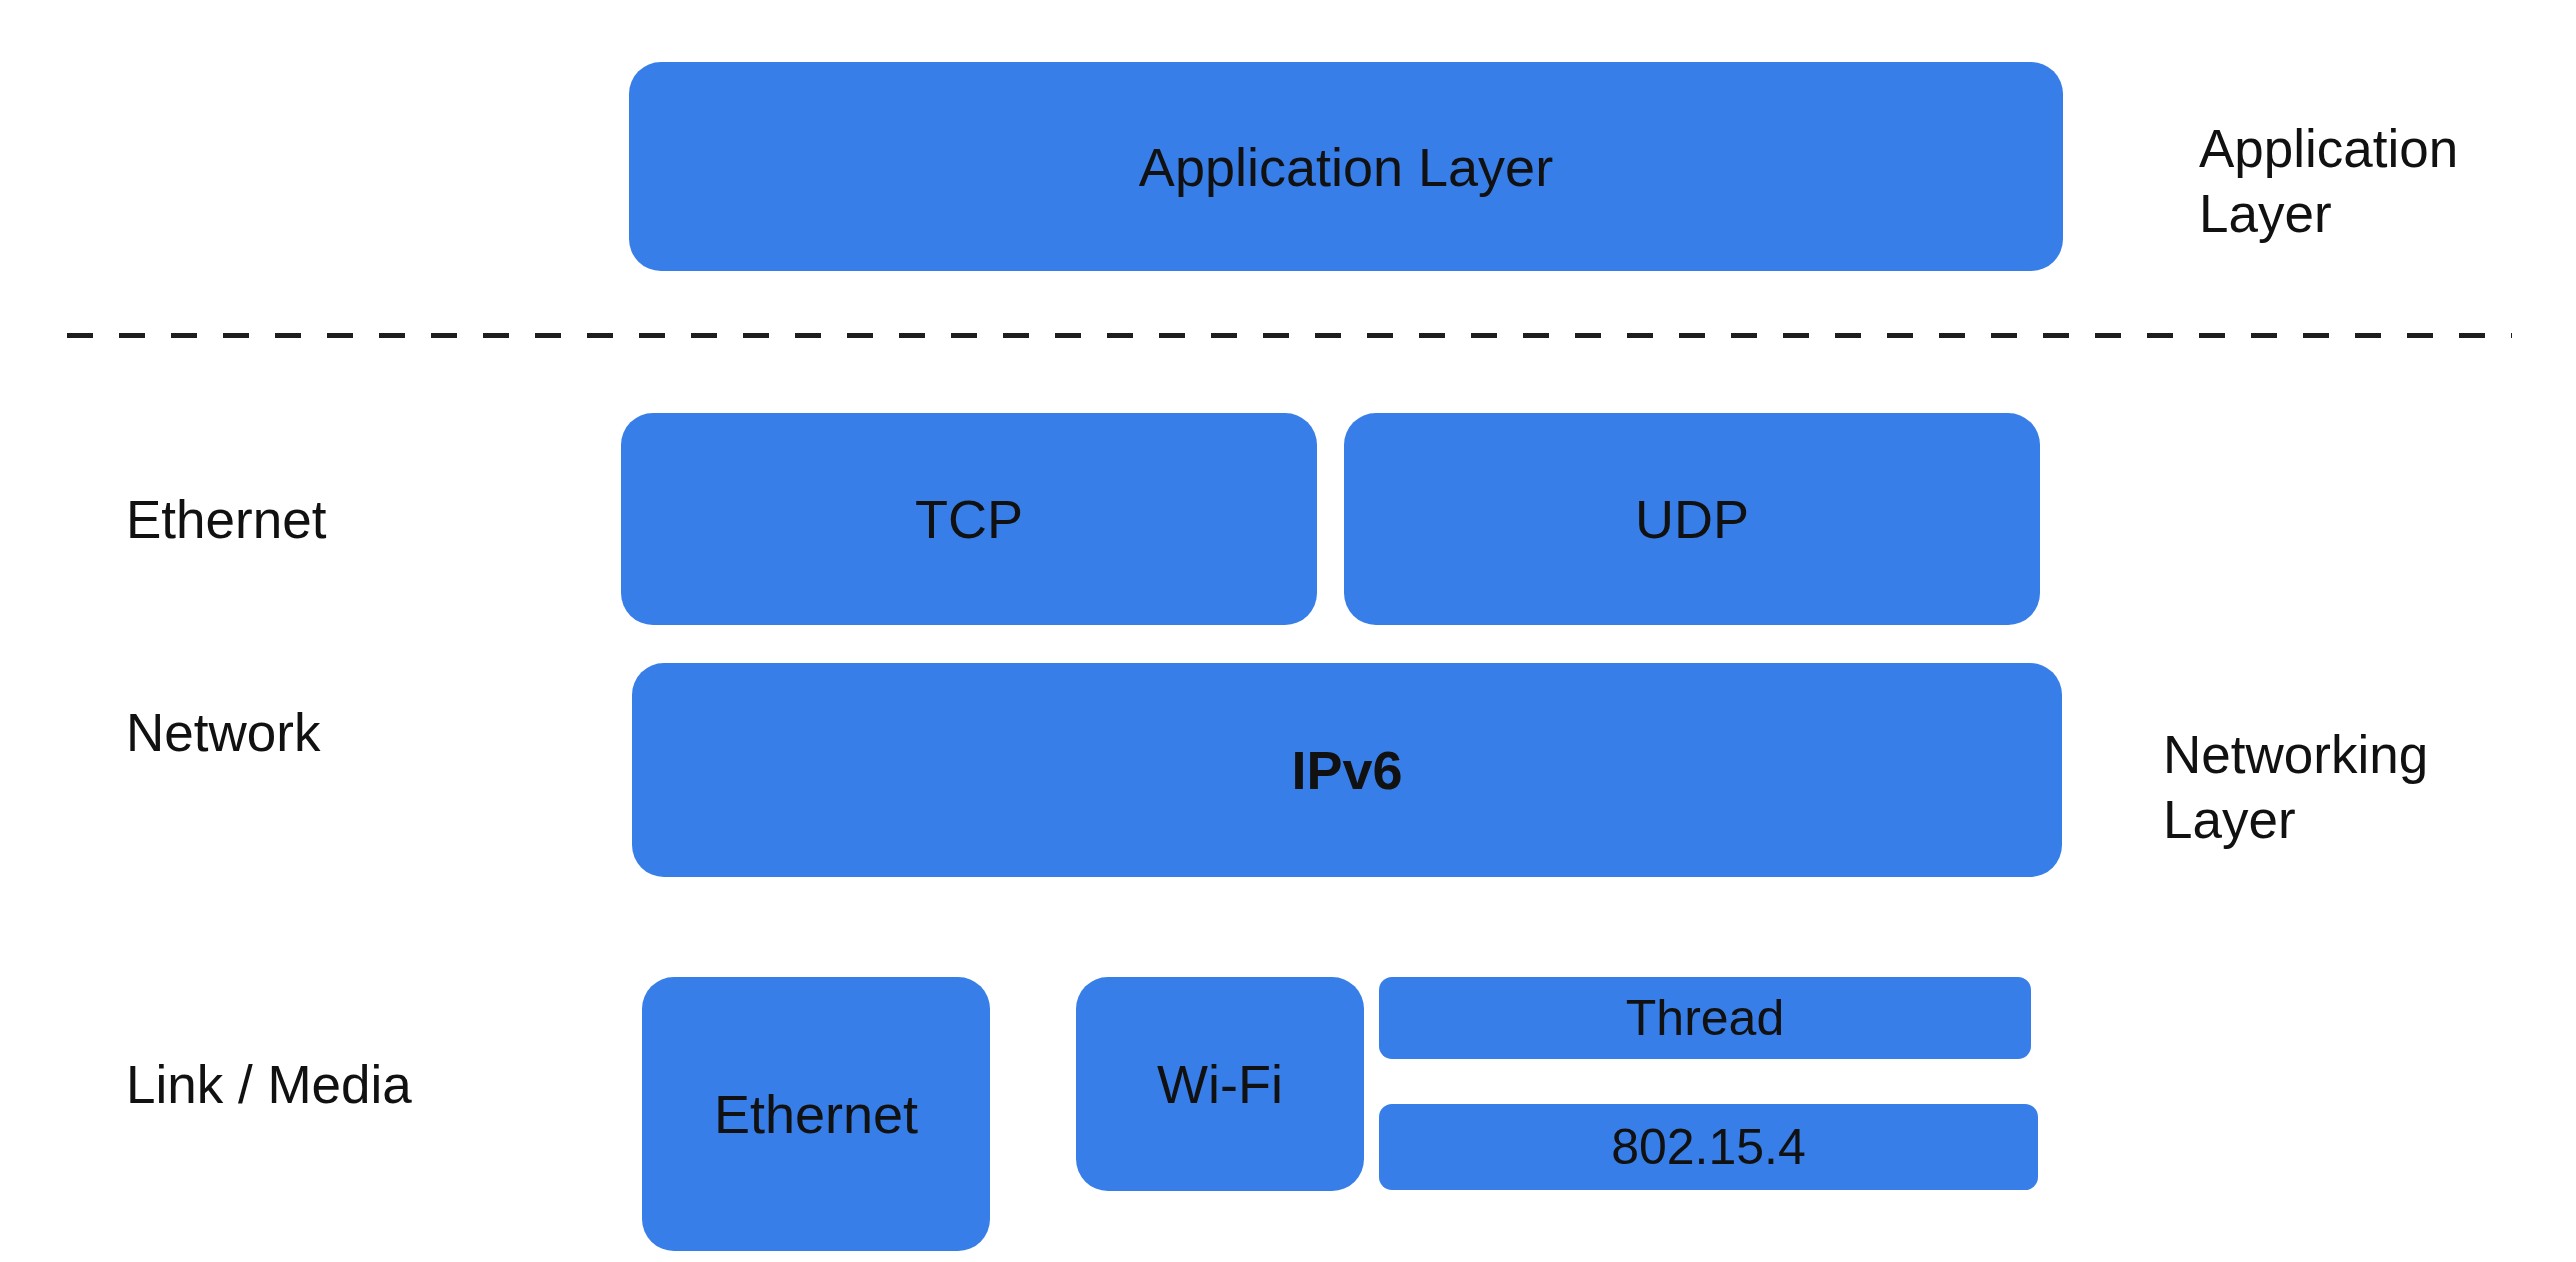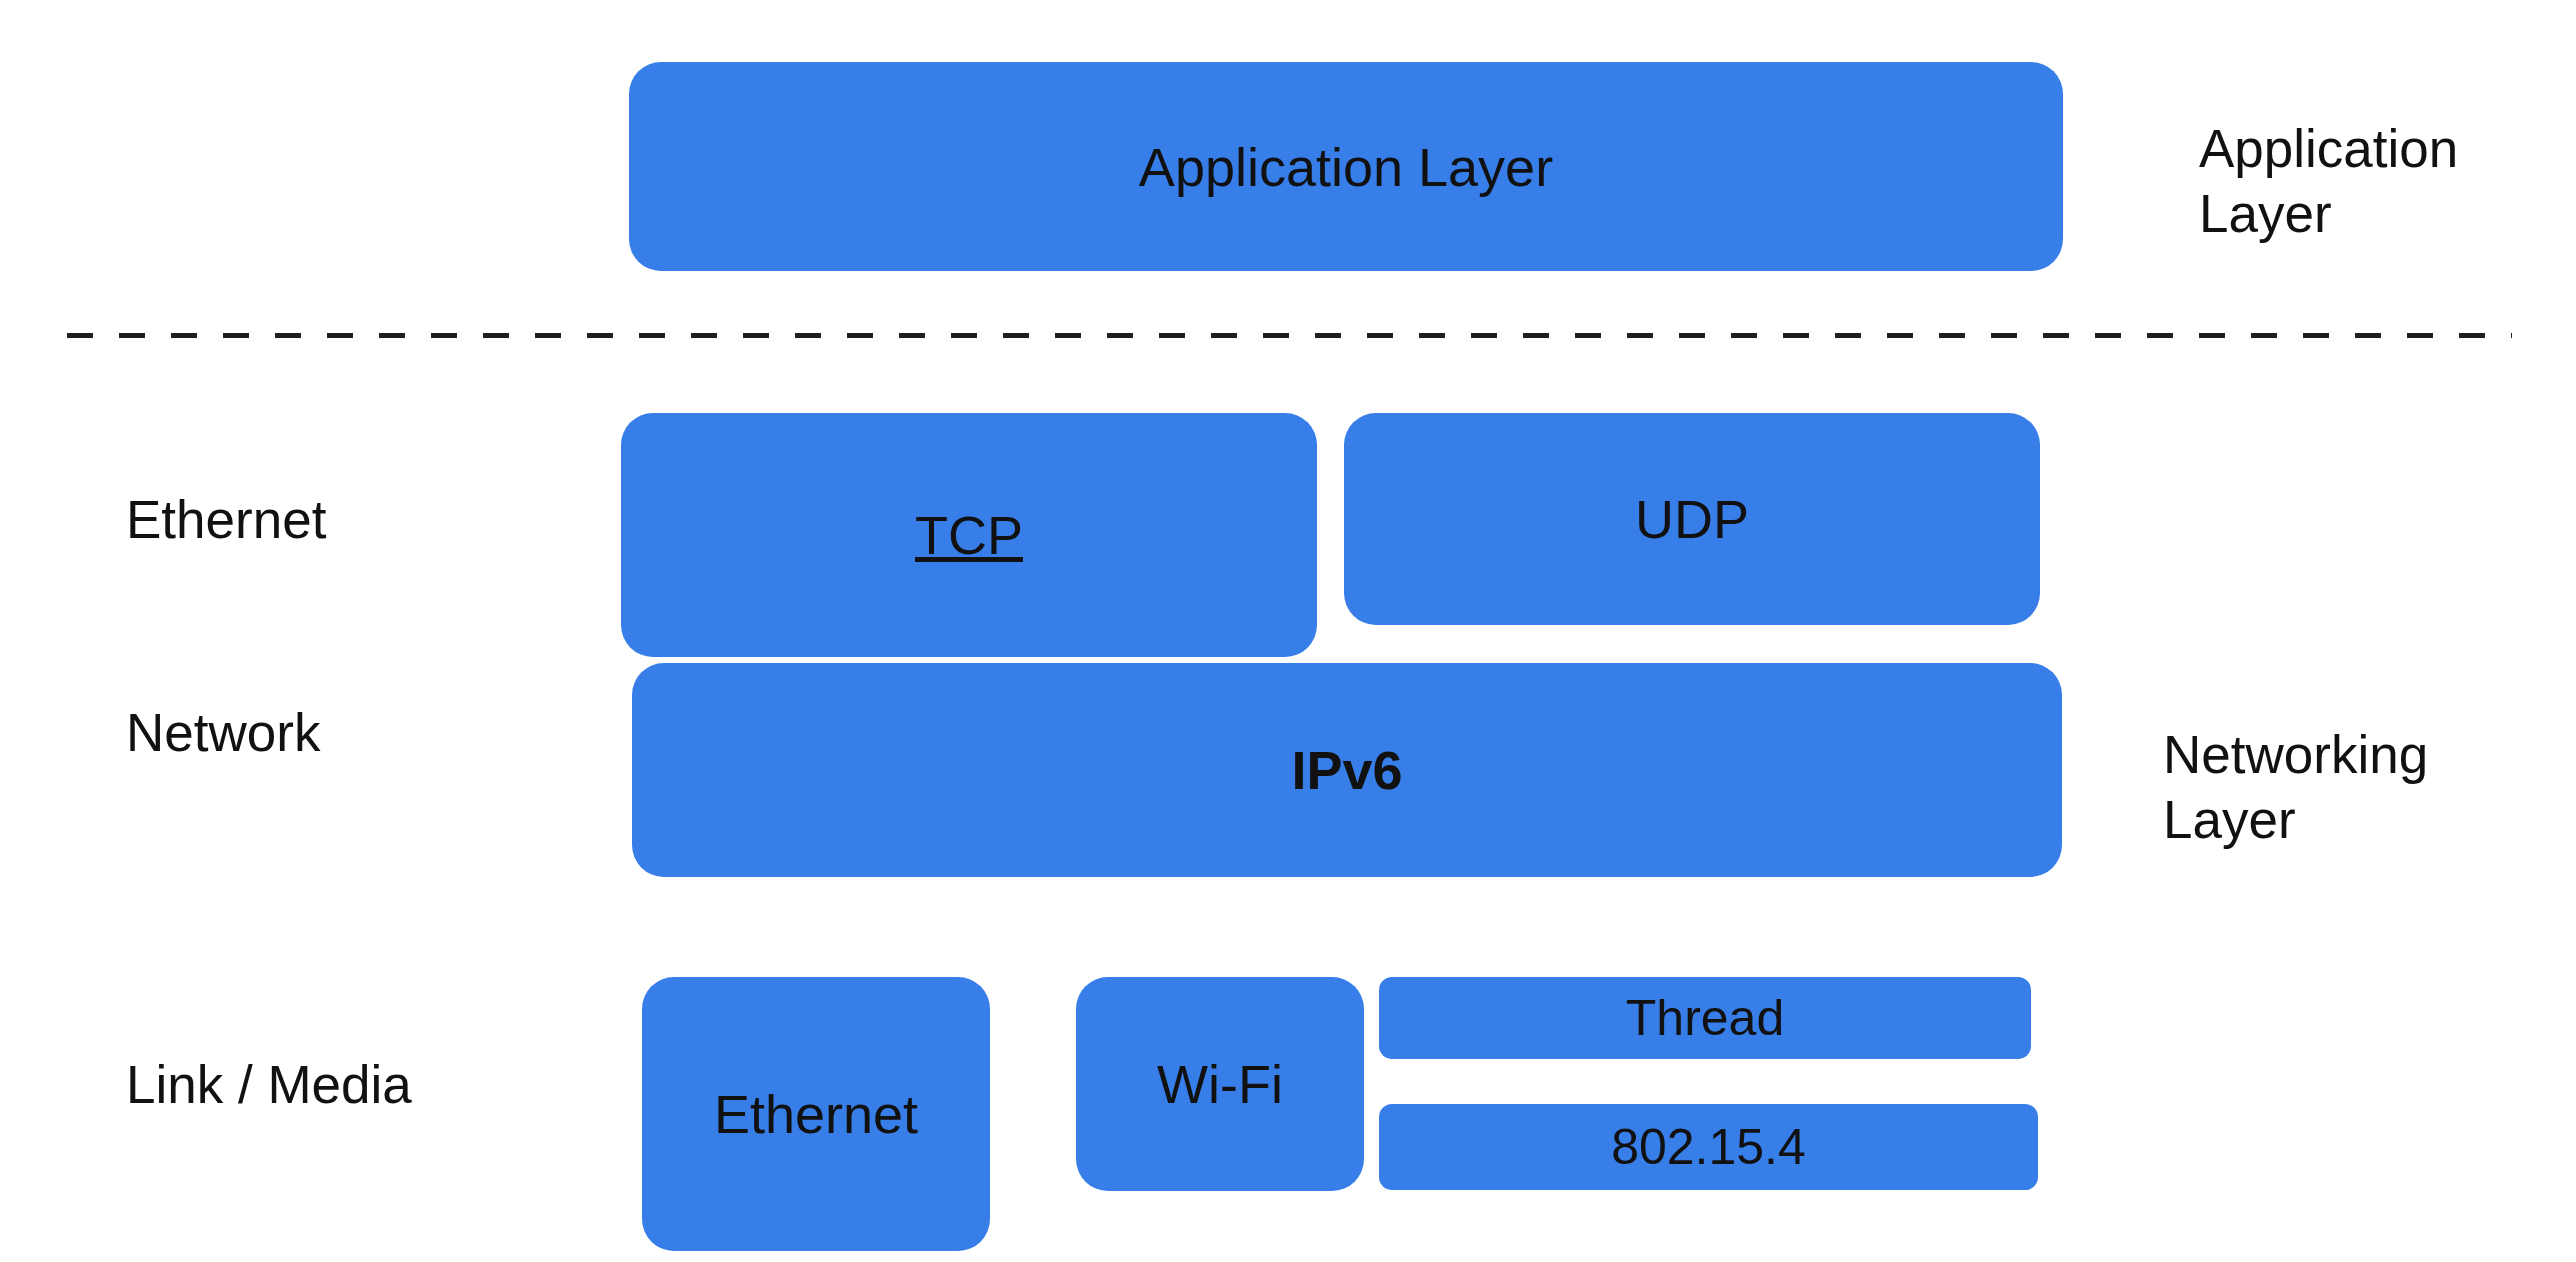"TCP" .tcp-box { height: 244px -> 212px; text-decoration: underline -> none }
